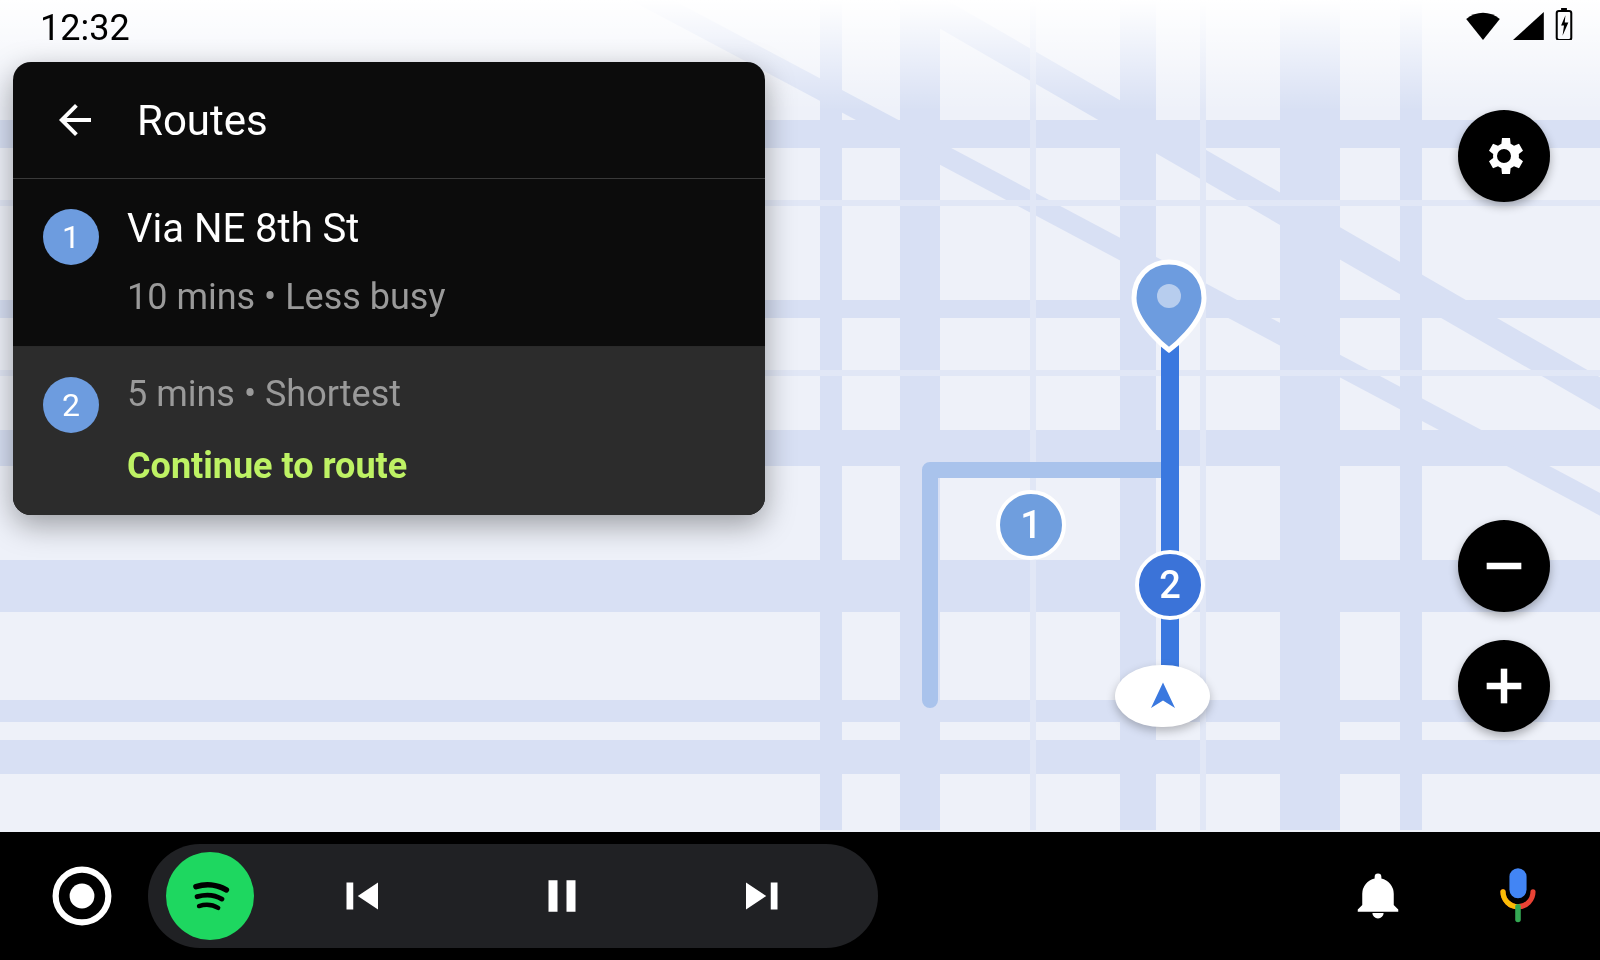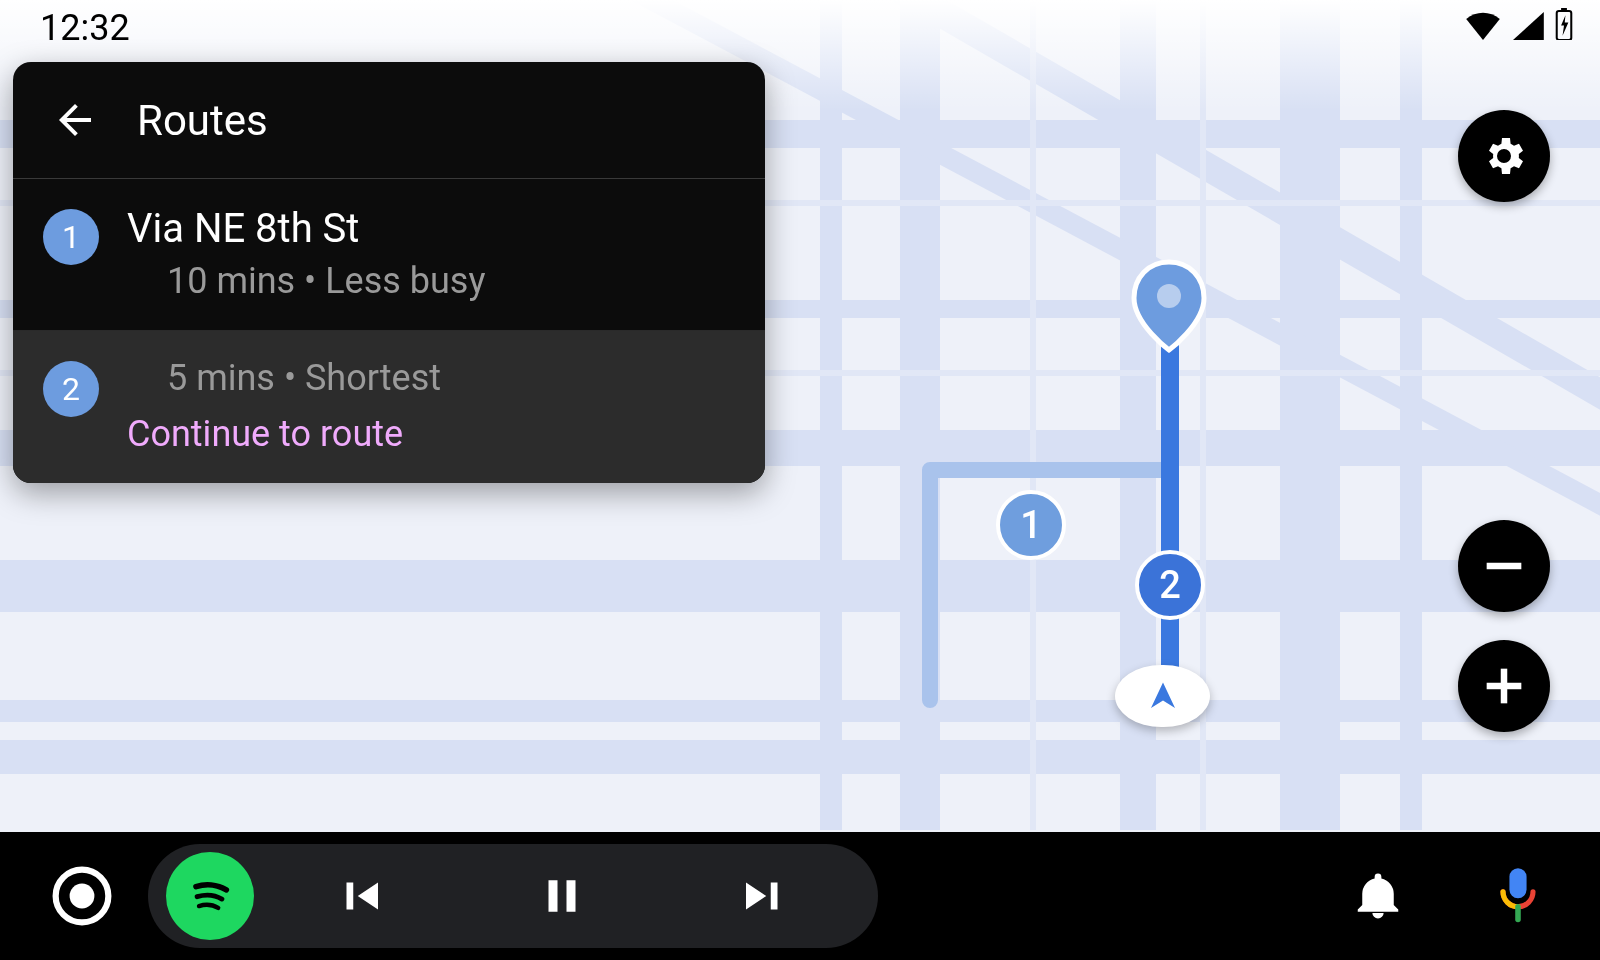"Via NE 8th St" .route-texts { gap: 8px -> 24px }
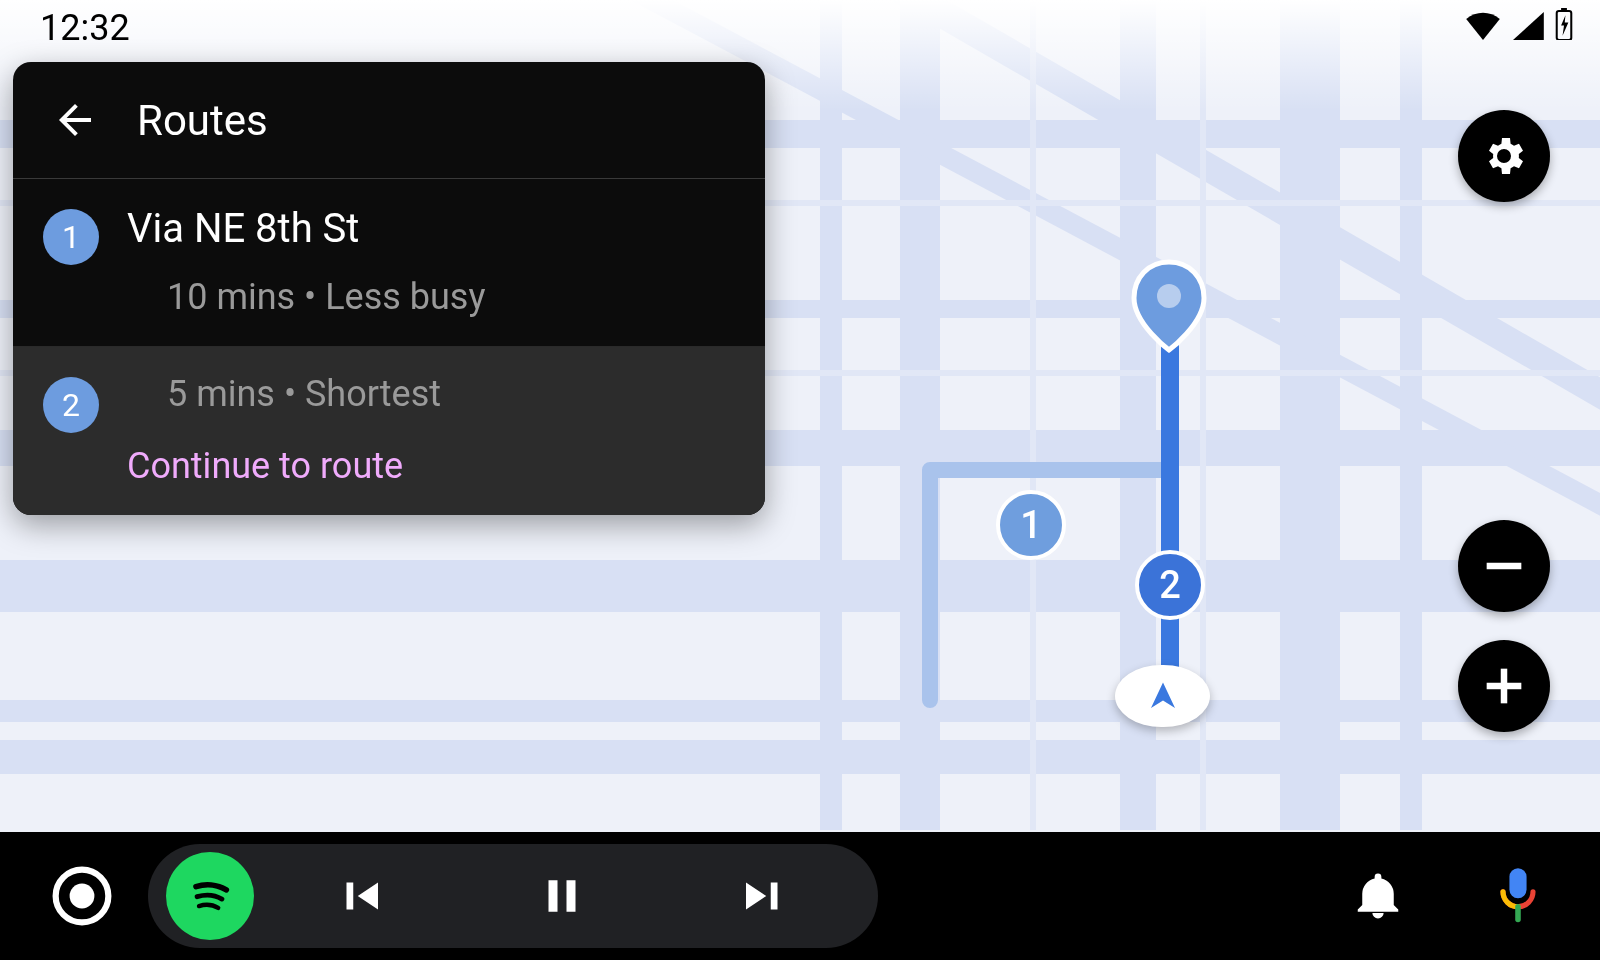"10 mins • Less busy" .route-sub { margin-left: 40px -> none }
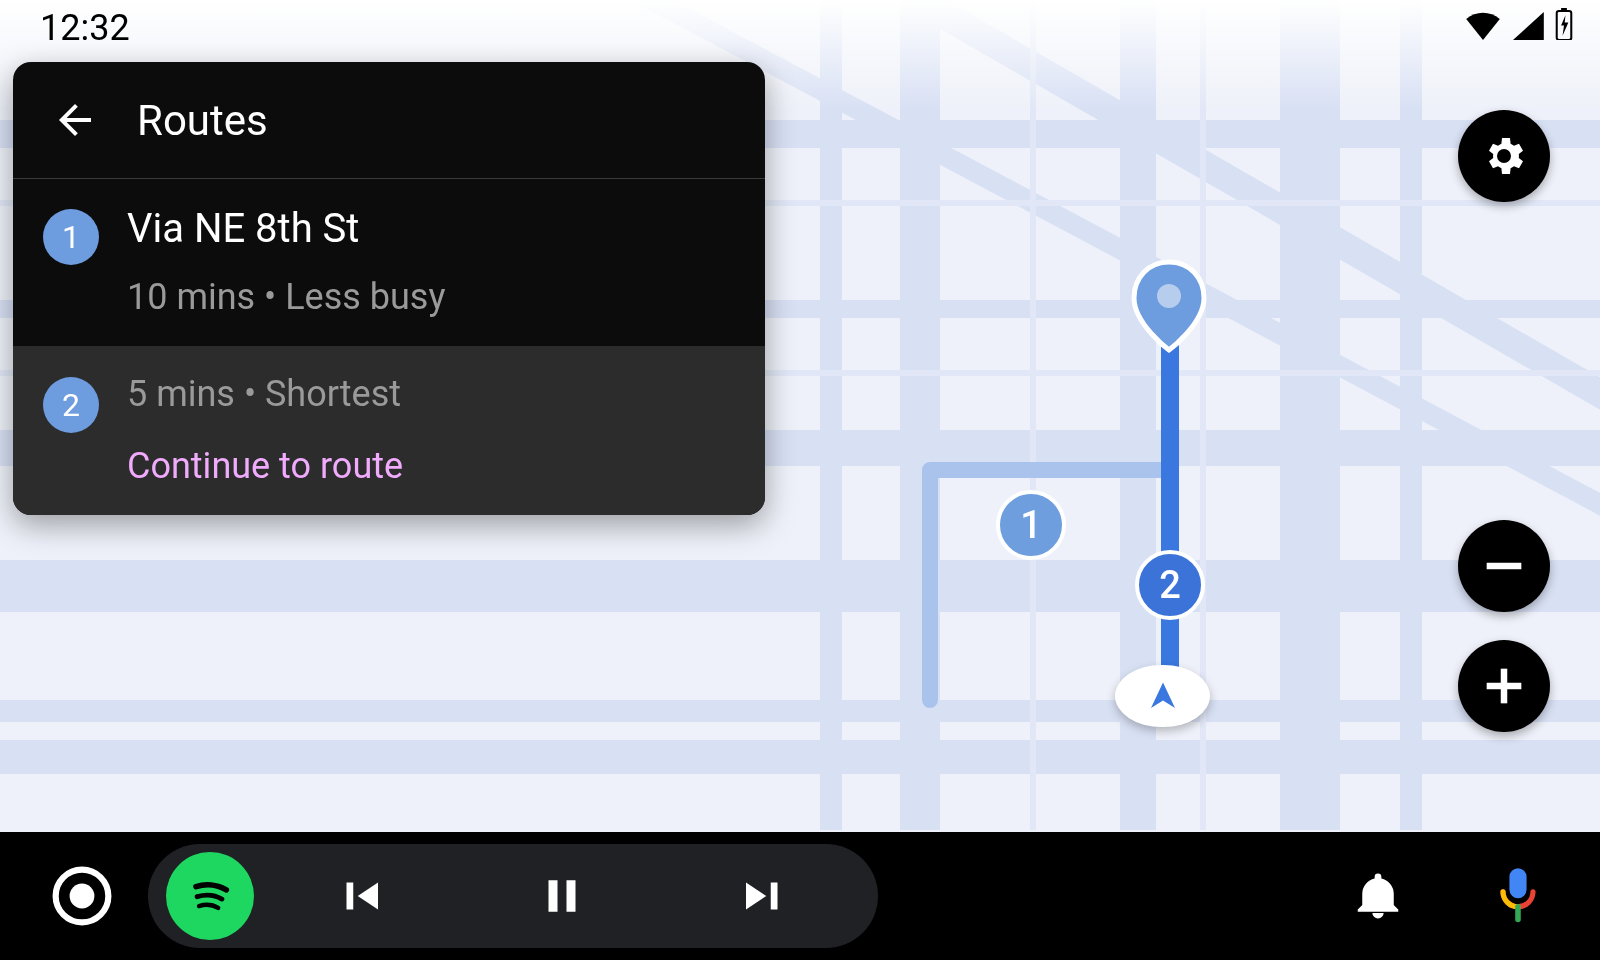"Continue to route" .route-cta { color: #f0abfc -> #bef264; font-weight: 400 -> 700 }
